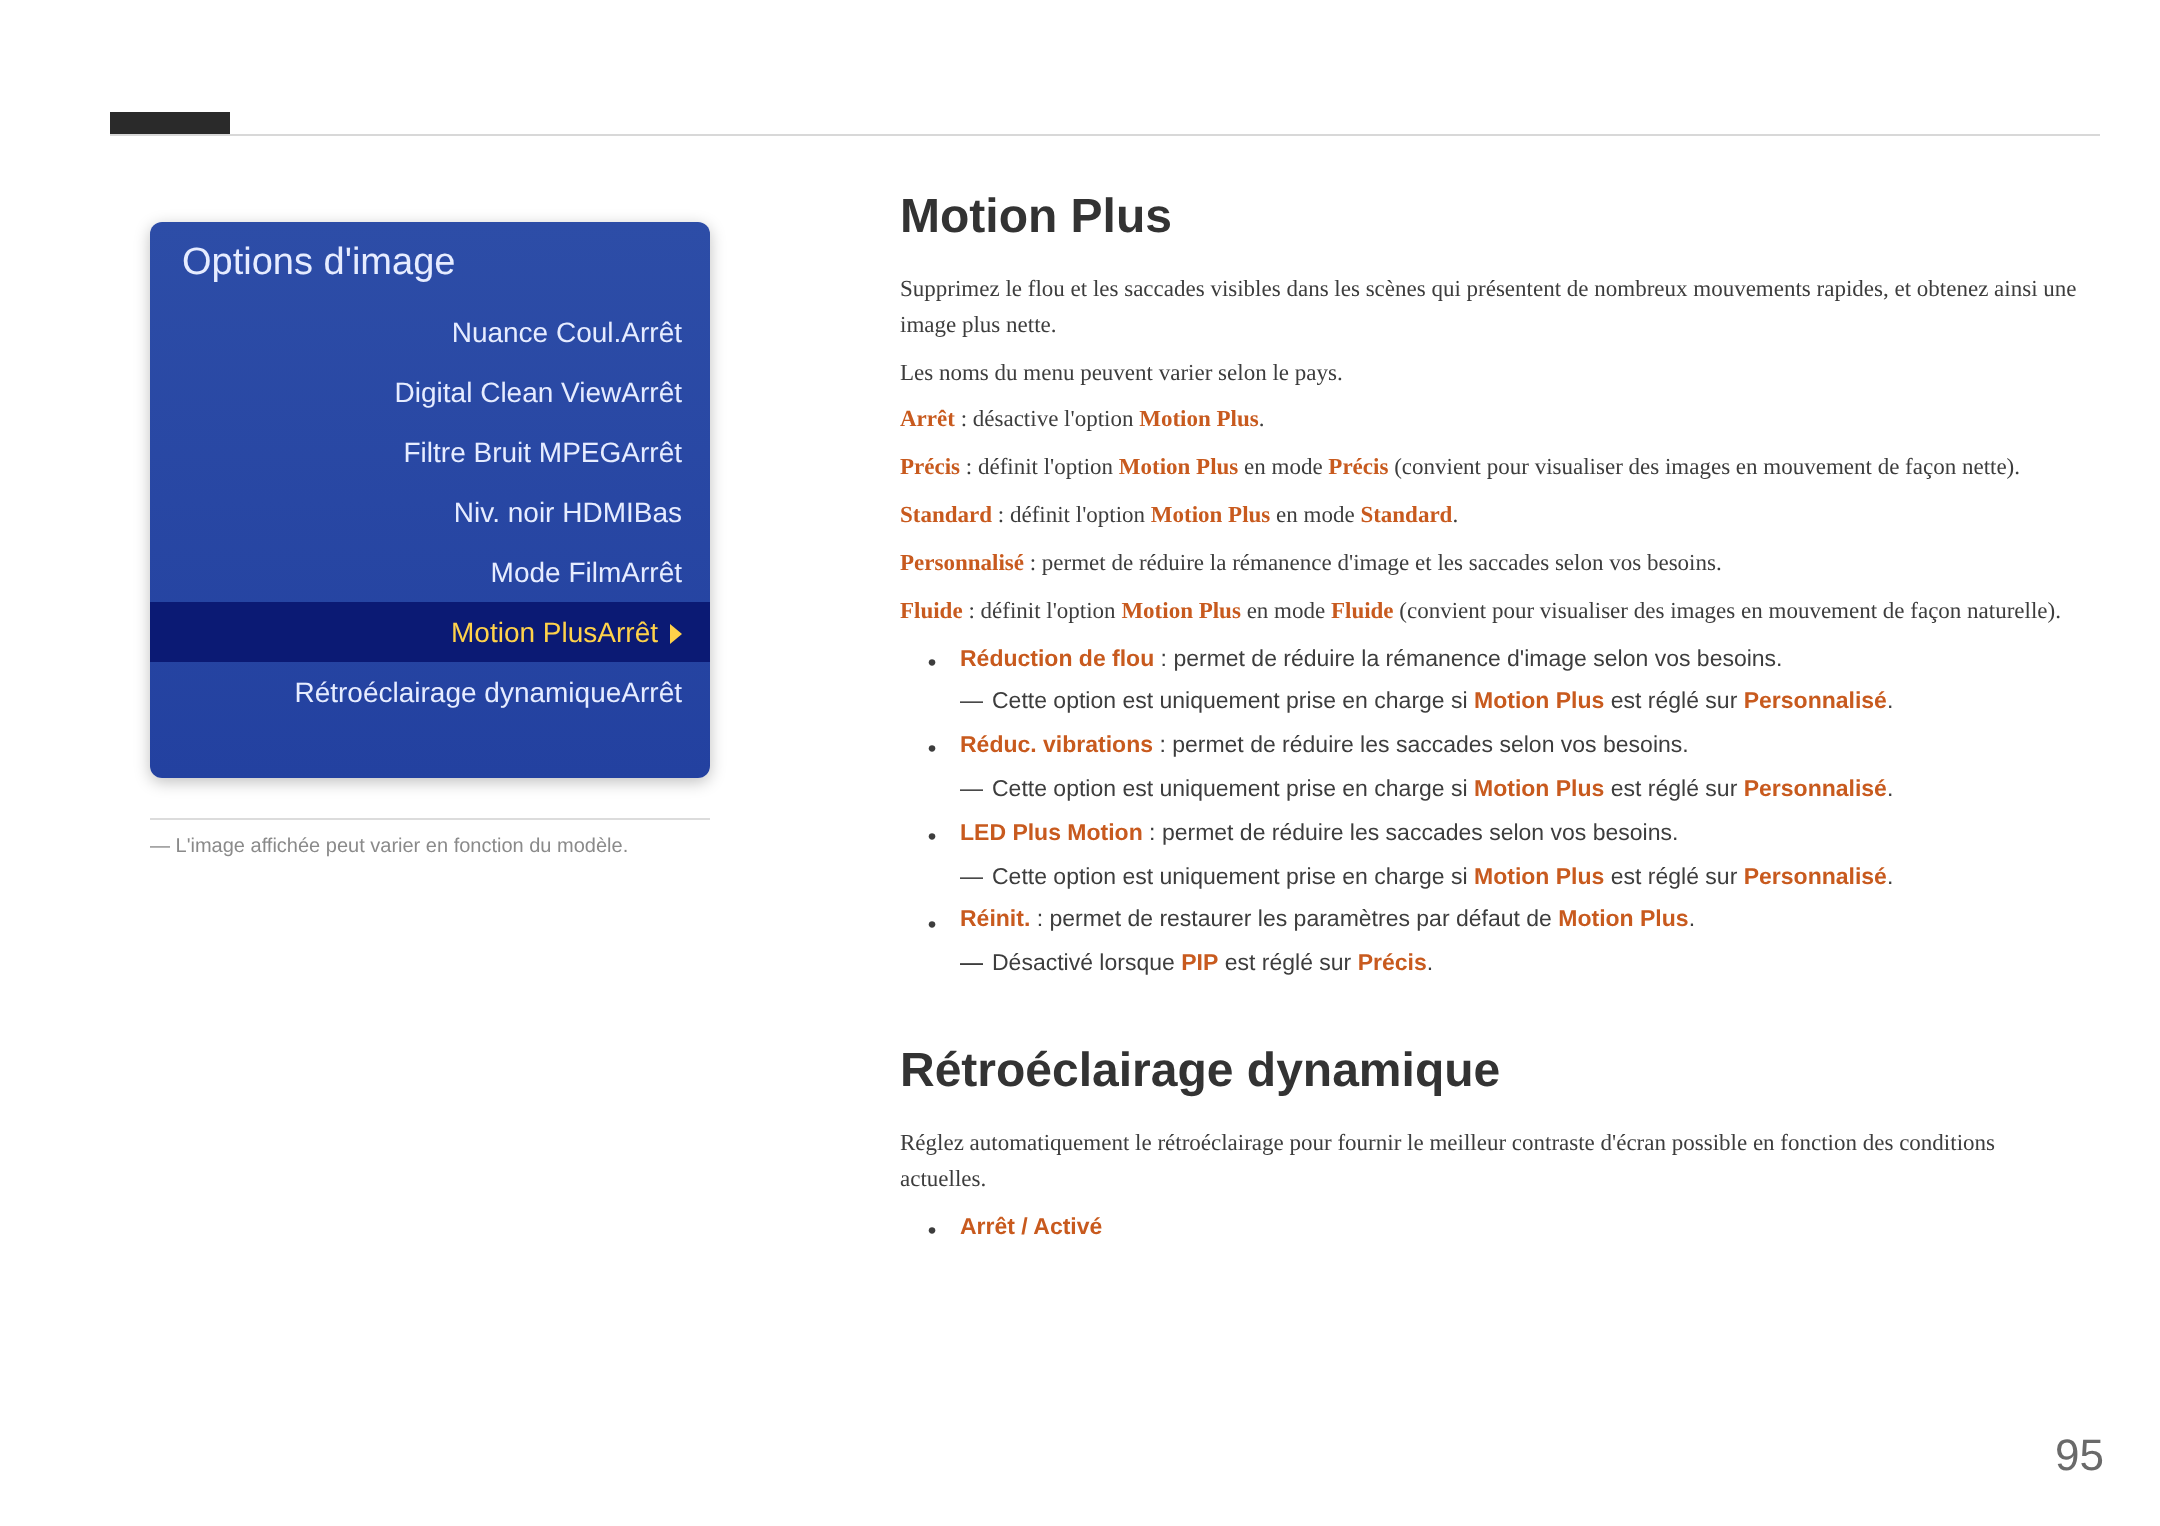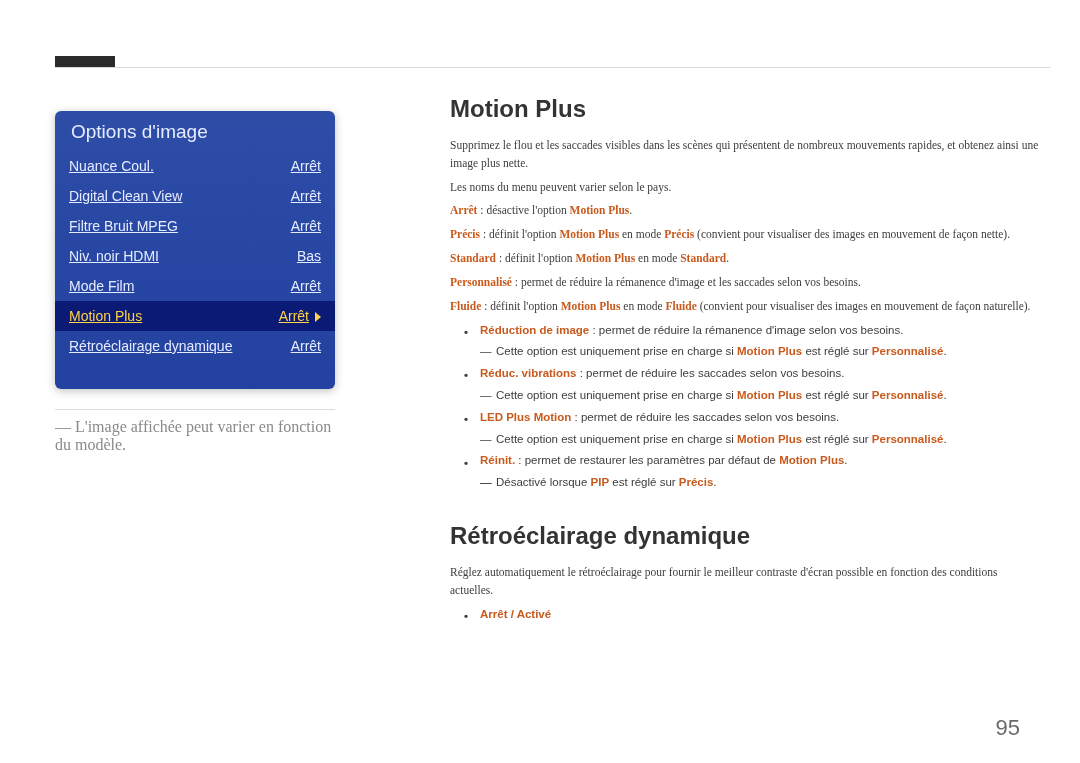"Options d'image" .menu { margin-left: none -> 20px }
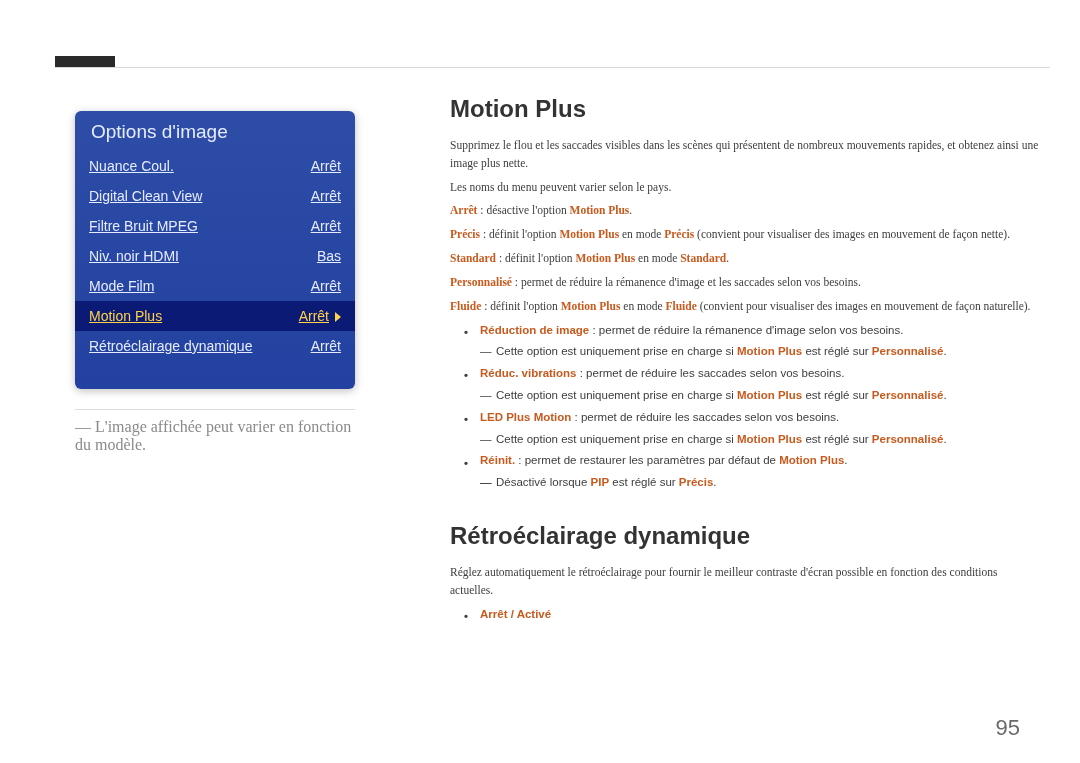"Nuance Coul." .menu-row { justify-content: space-between -> flex-end; text-decoration: underline -> none }
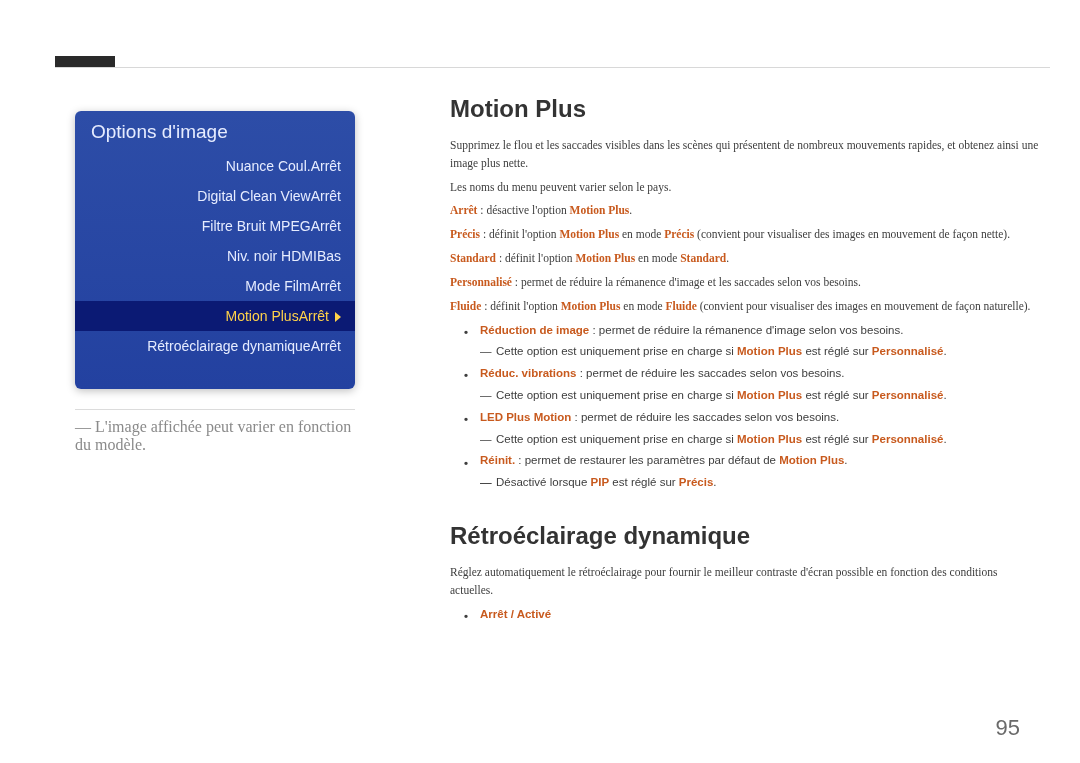"Réduction de image" span.lb { text: image -> flou }
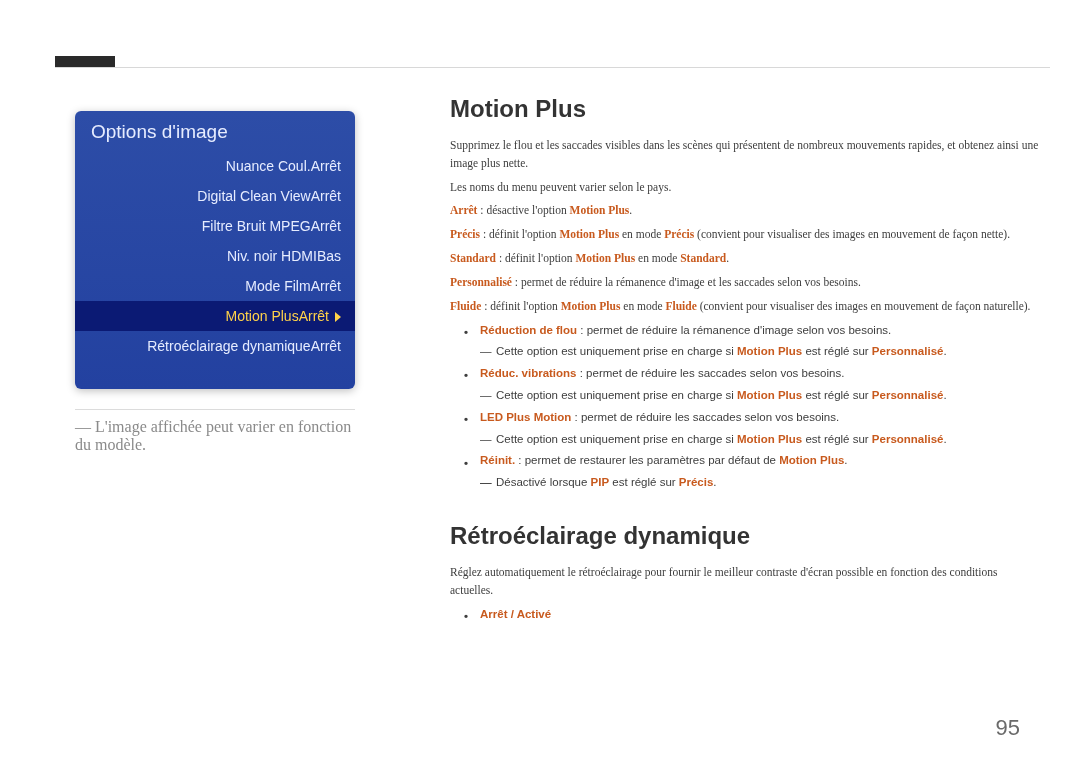"L'image affichée peut varier en" .caption { font-family: Liberation Serif, serif -> none; font-size: 16px -> 10px }
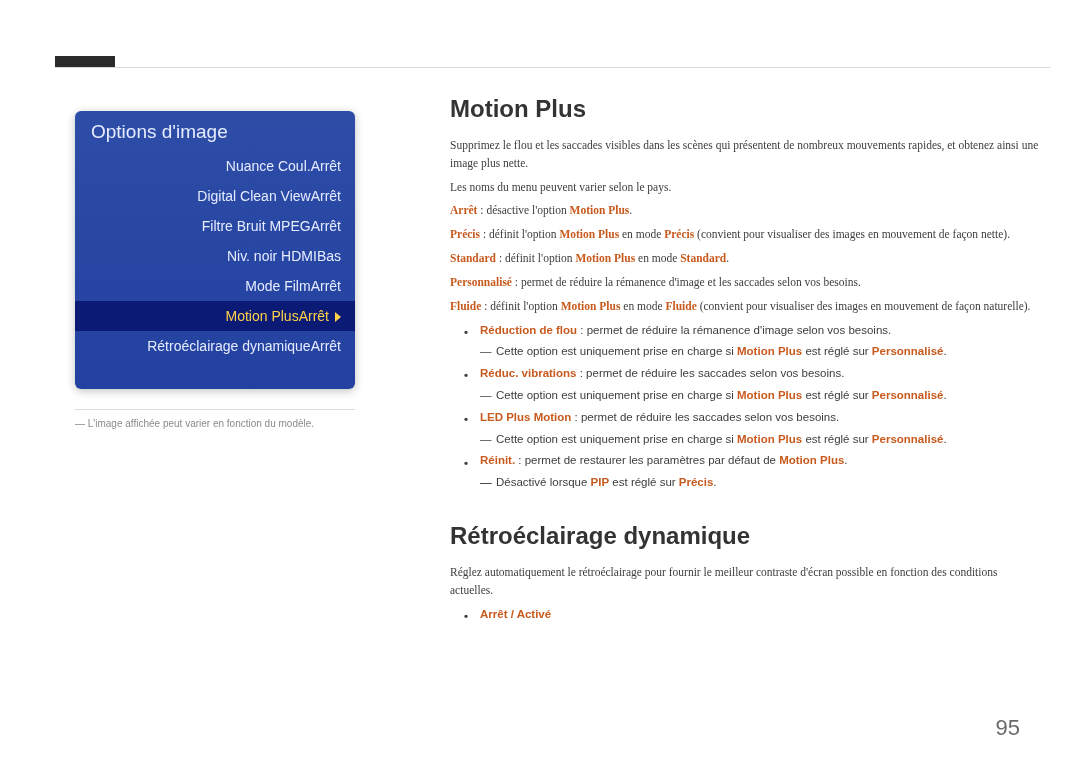"95" .page-no { right: 60px -> 28px }
